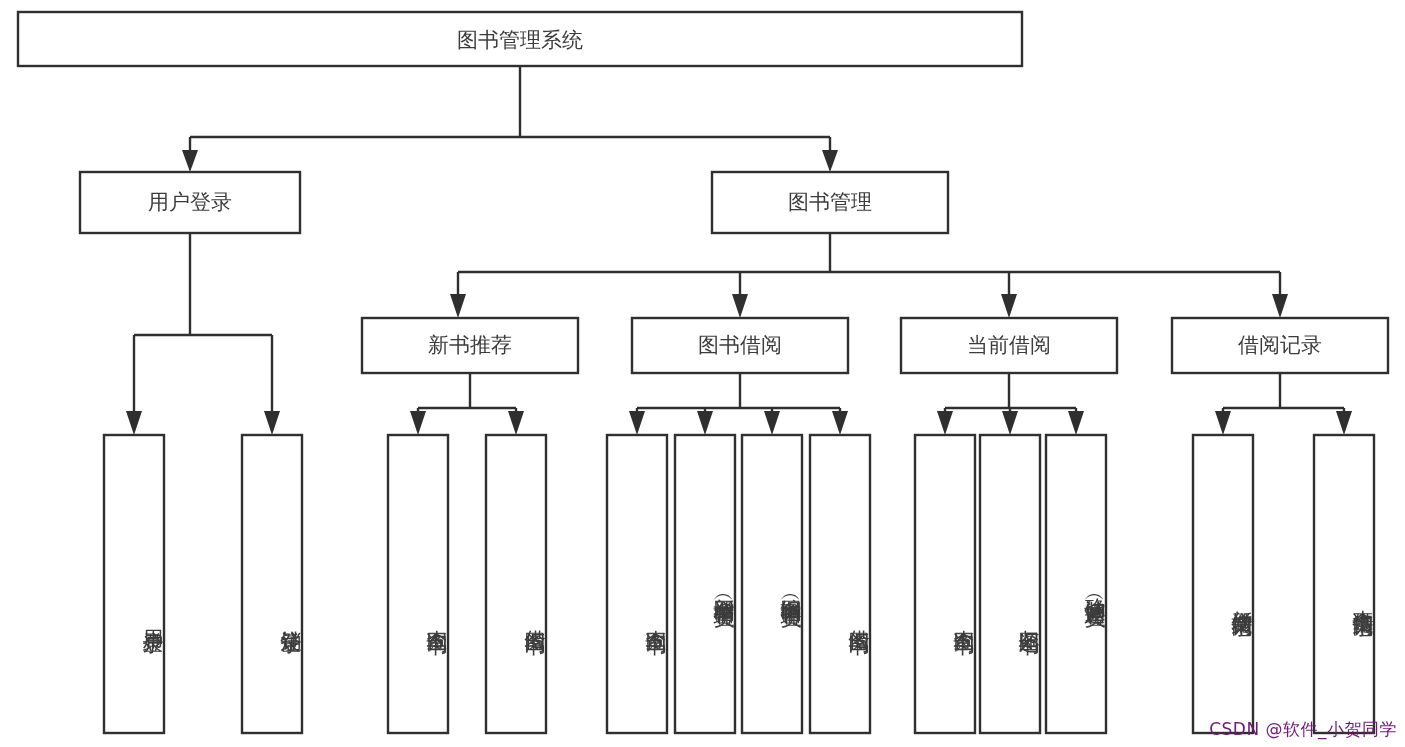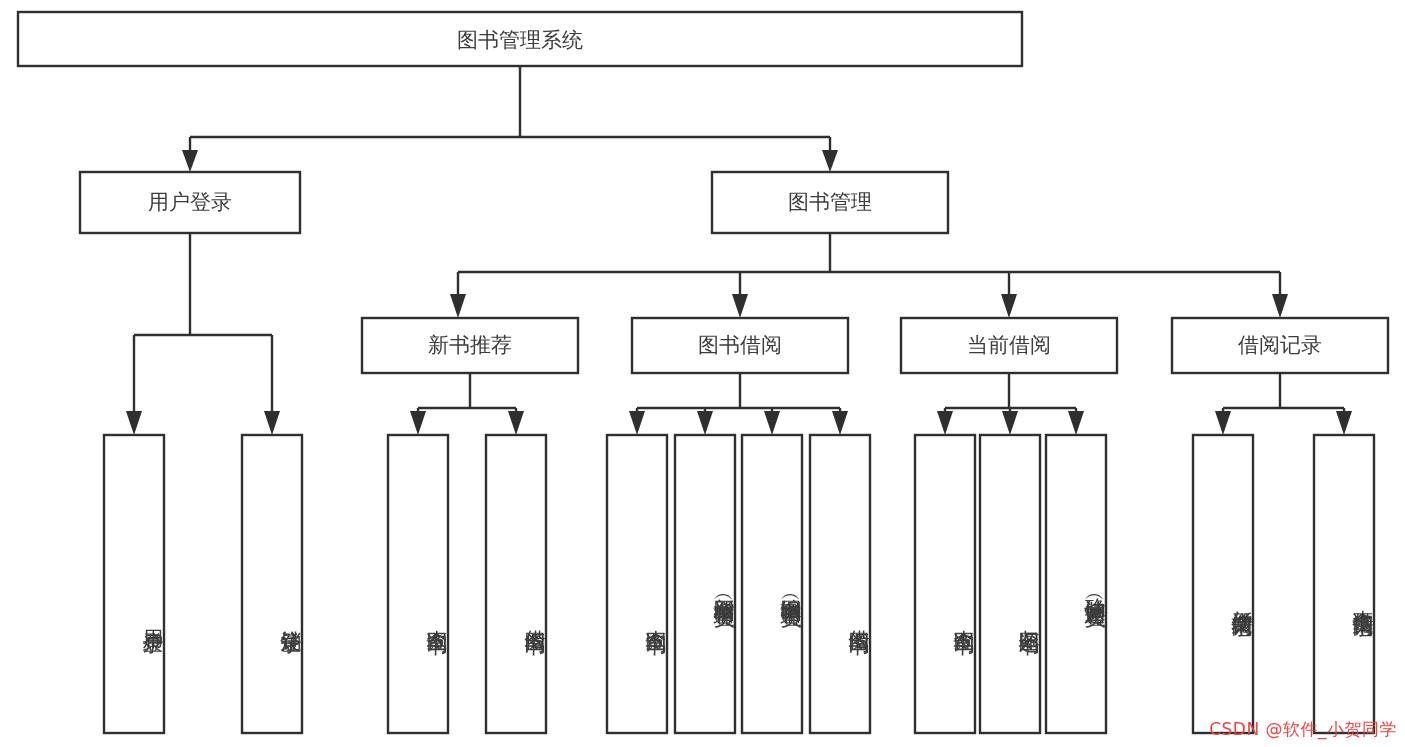"CSDN @软件_小贺同学" .watermark { color: #ef4444 -> #701a75 }
